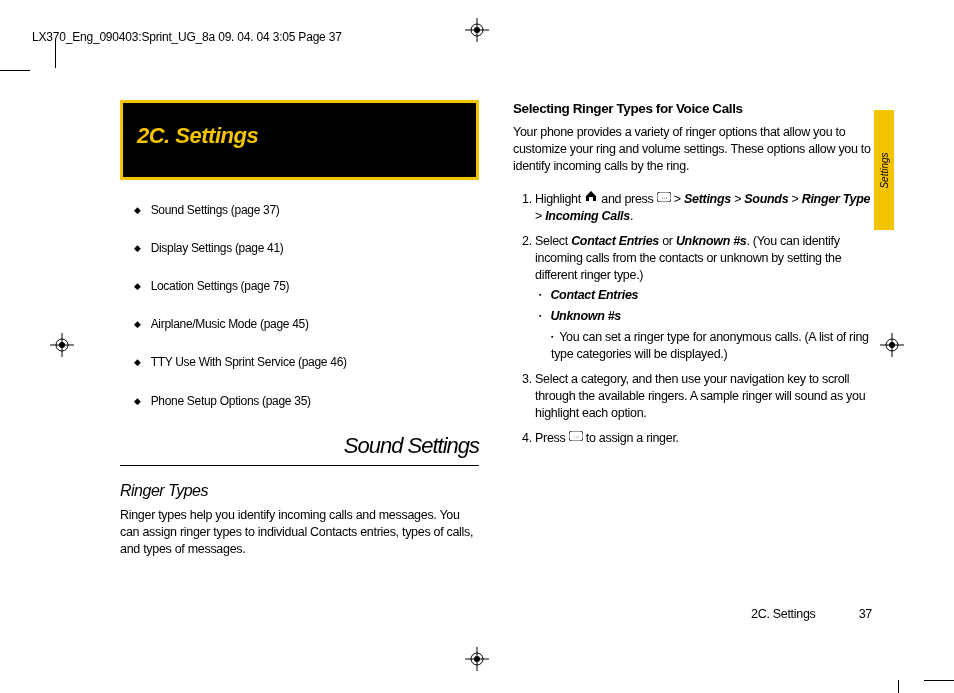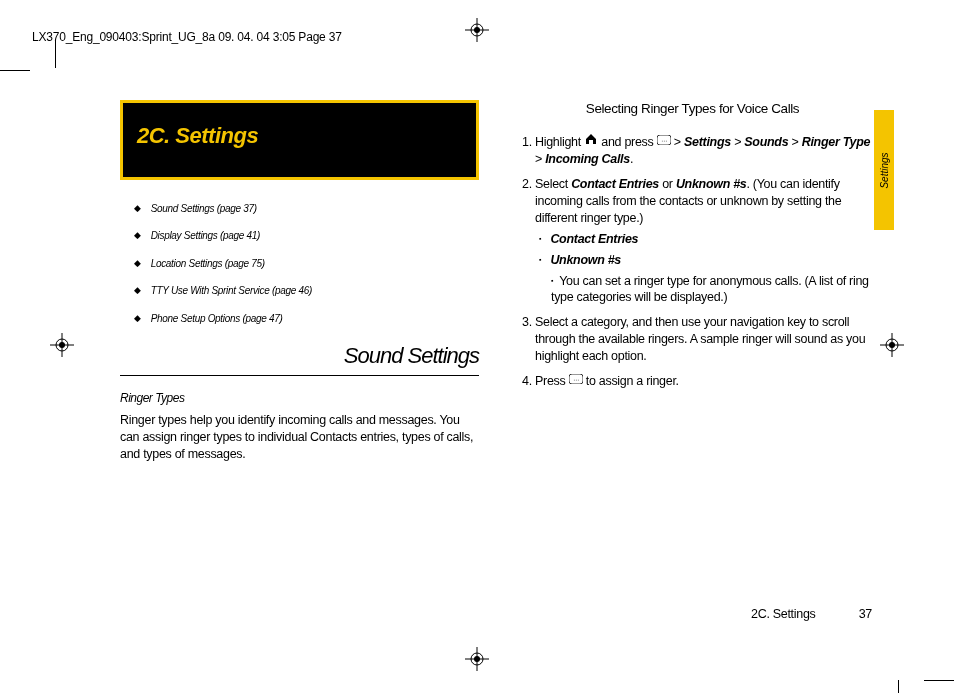"Selecting Ringer Types for Voice" .h3 { font-weight: normal -> bold; text-align: center -> none }
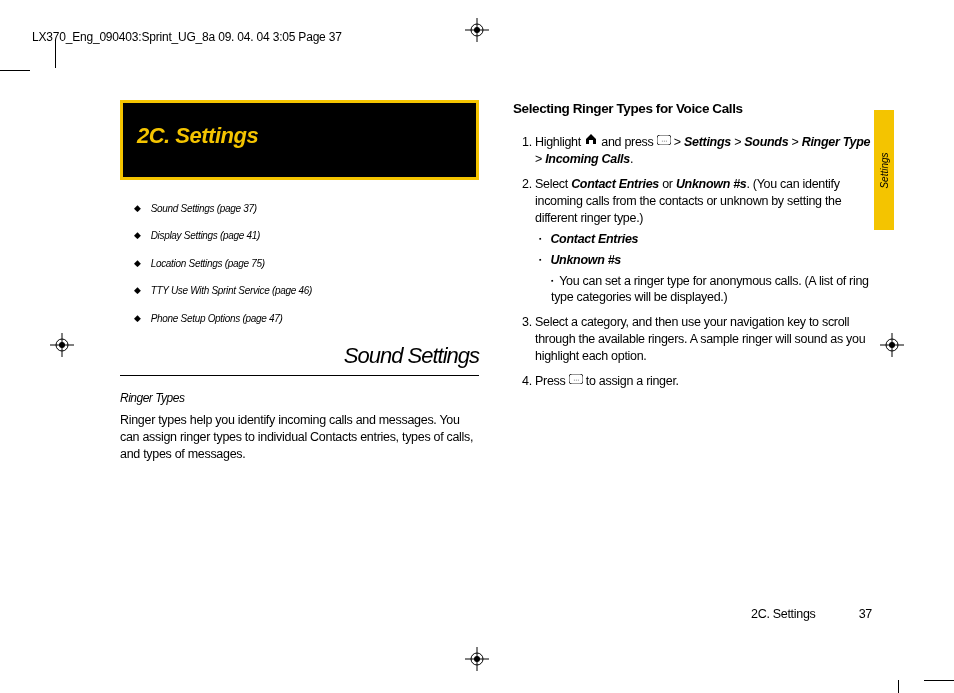"Your phone provides a variety" p { html: none -> <p>Your phone provides a variety of ringer options that allow you to customize your ring and volume settings. These options allow you to identify incoming calls by the ring.</p> }
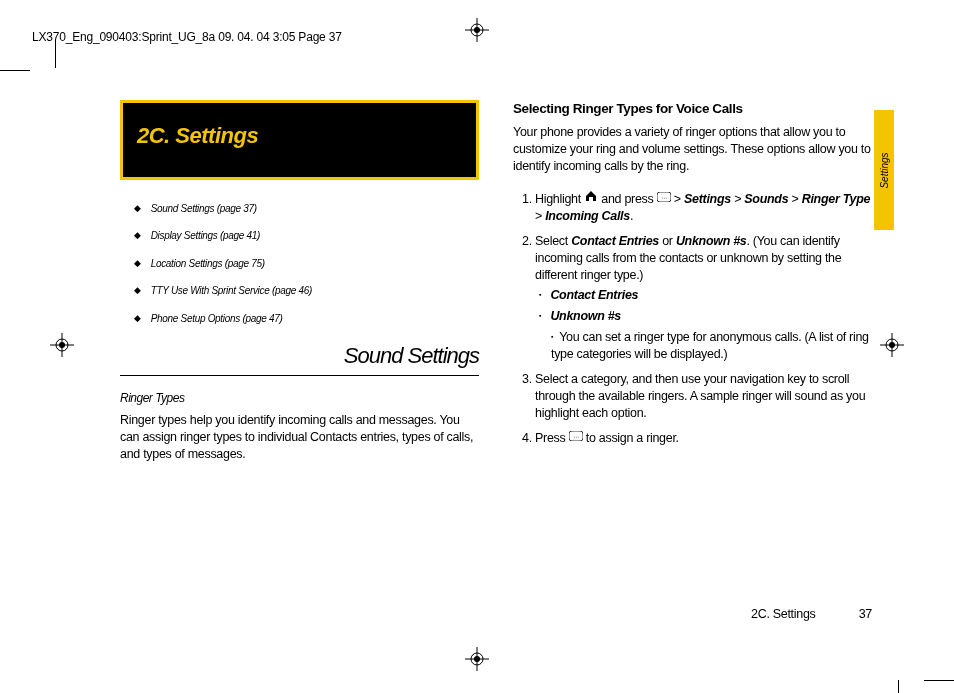"Sound Settings (page 37)" .toc li { font-size: 10px -> 12px; font-style: italic -> none; margin: 14px 0 -> 22px 0 }
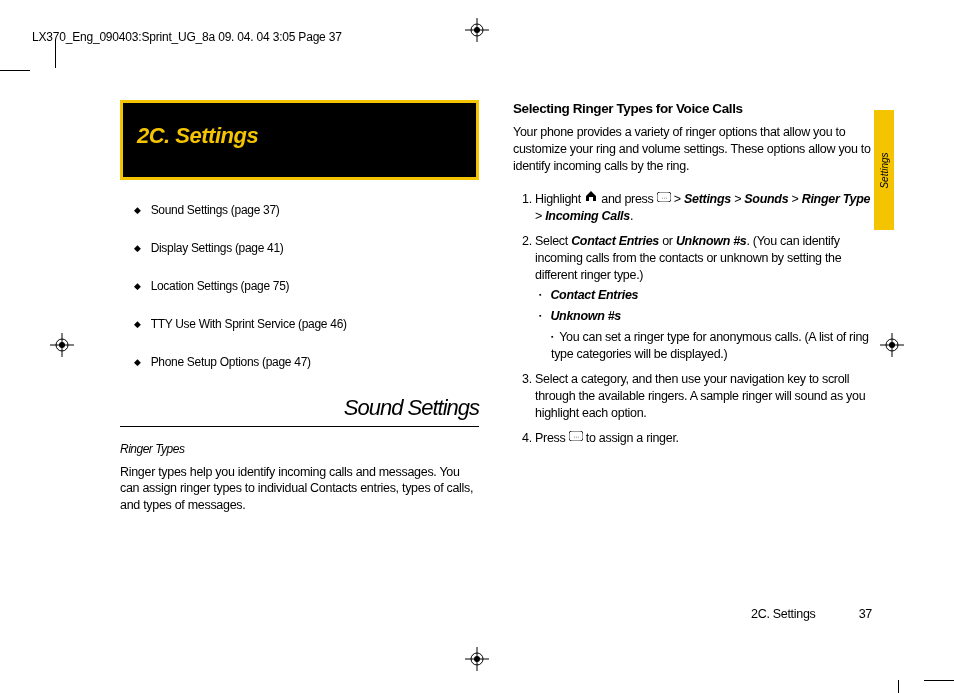"Airplane/Music Mode (page 45)" li { html: none -> <li>Airplane/Music Mode (page 45)</li> }
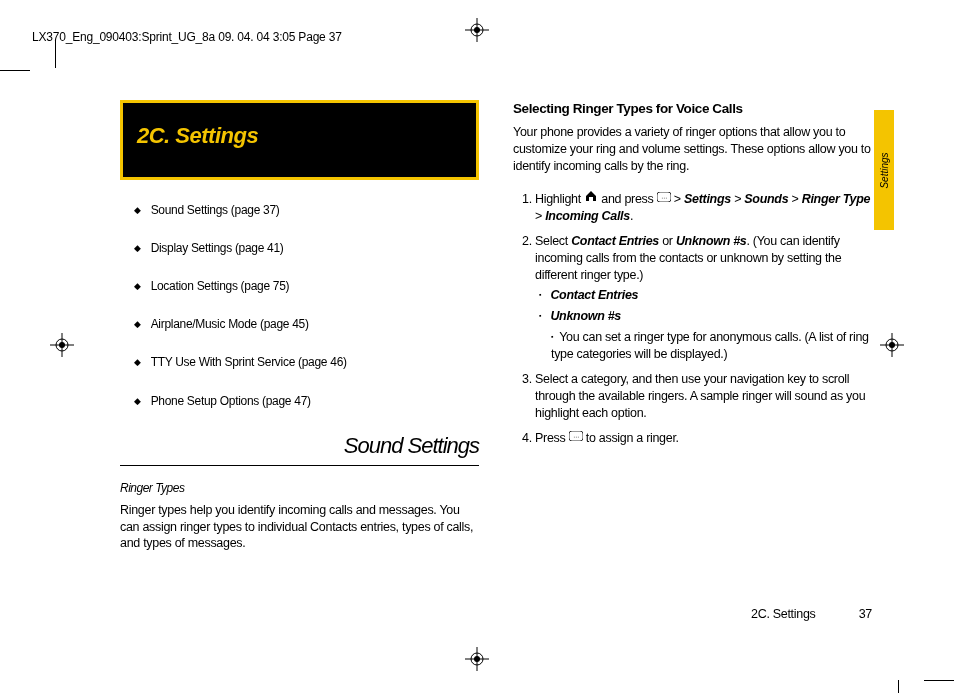"Phone Setup Options (page 47)" li { text: 47 -> 35 }
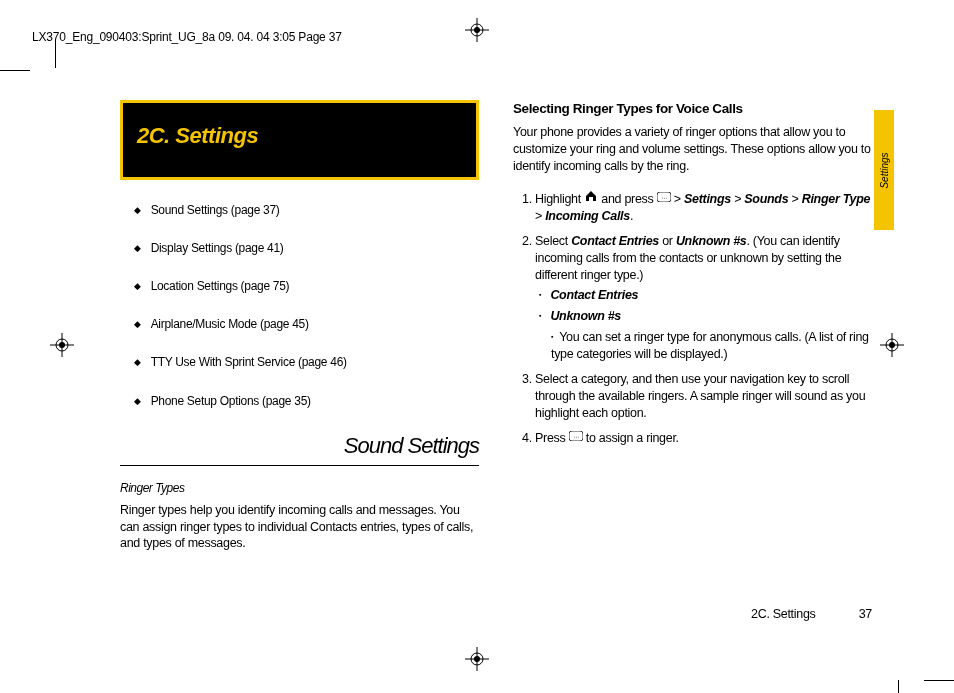"Ringer Types" .h2 { font-size: 12px -> 16px }
